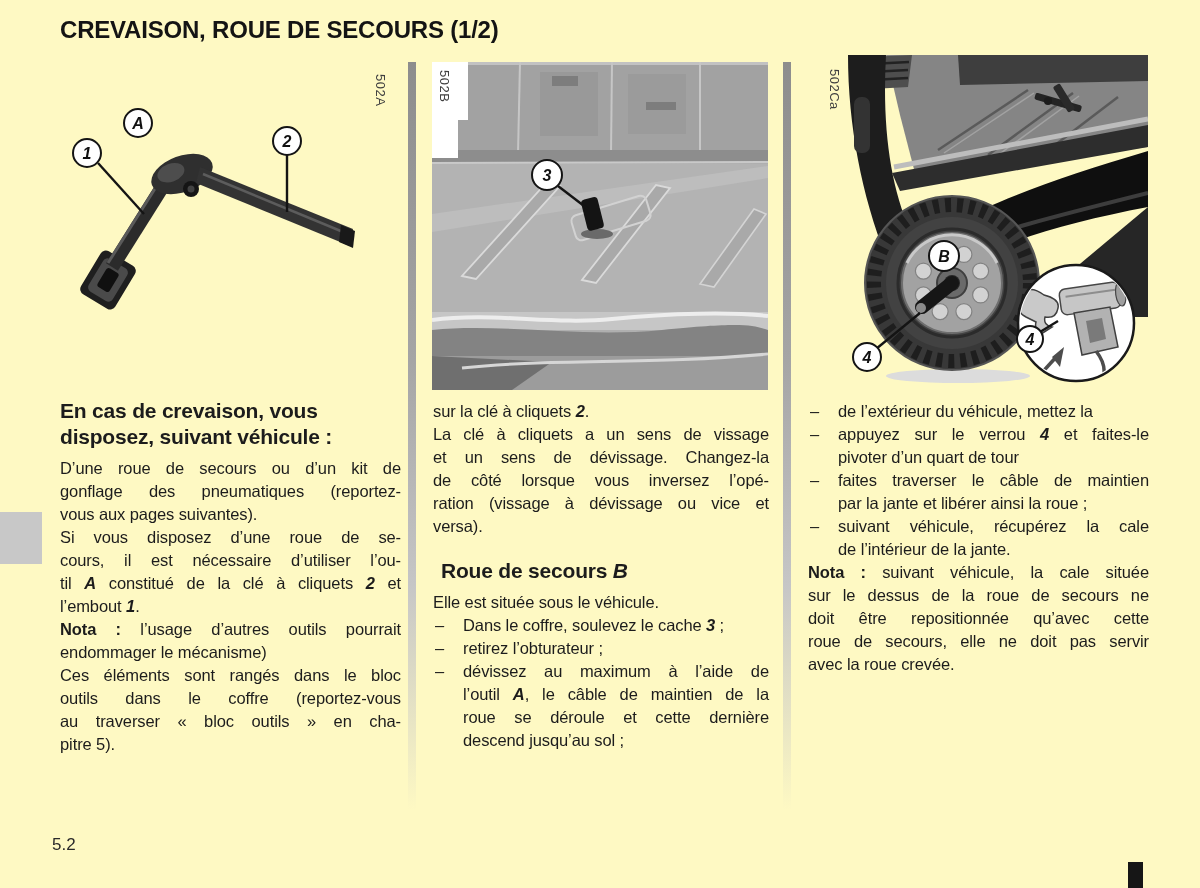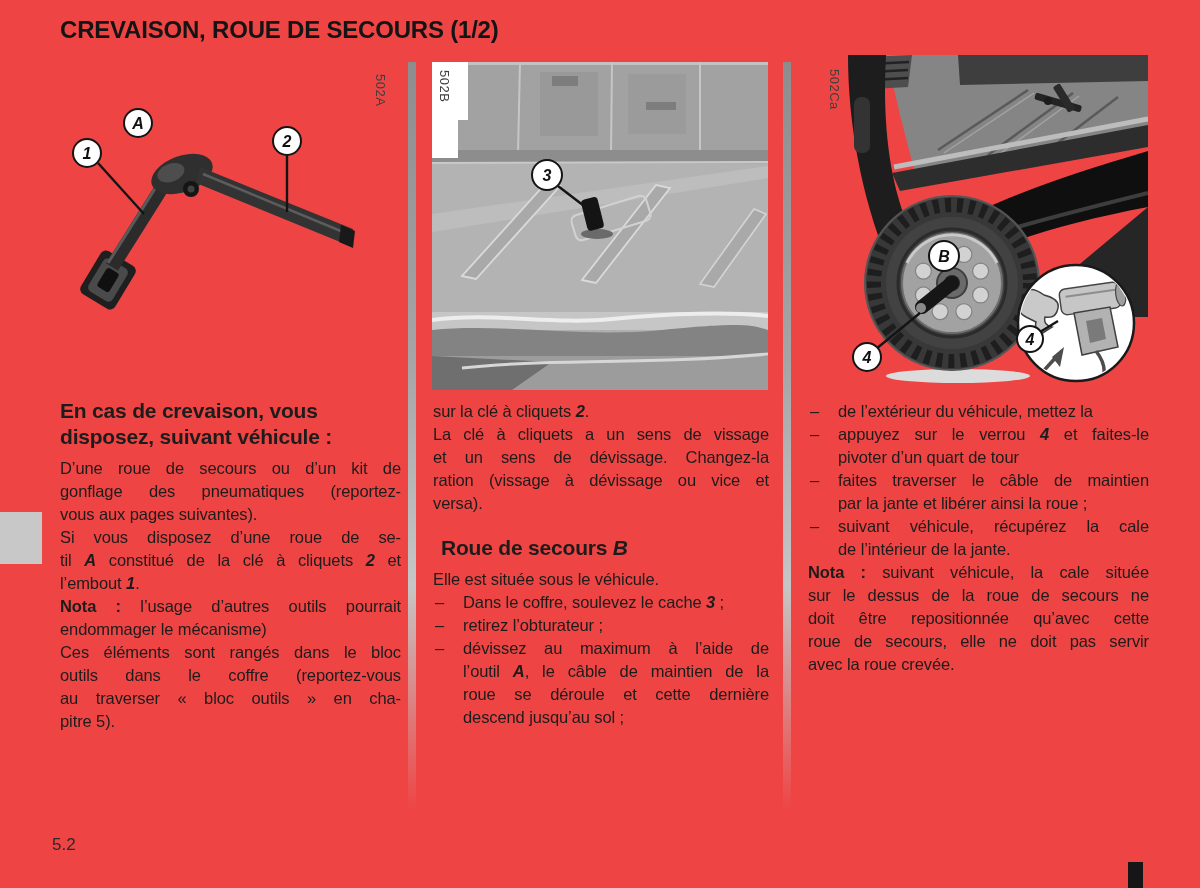"CREVAISON, ROUE DE SECOURS (1/2)" .page { background: #ef4444 -> #fef9c3 }
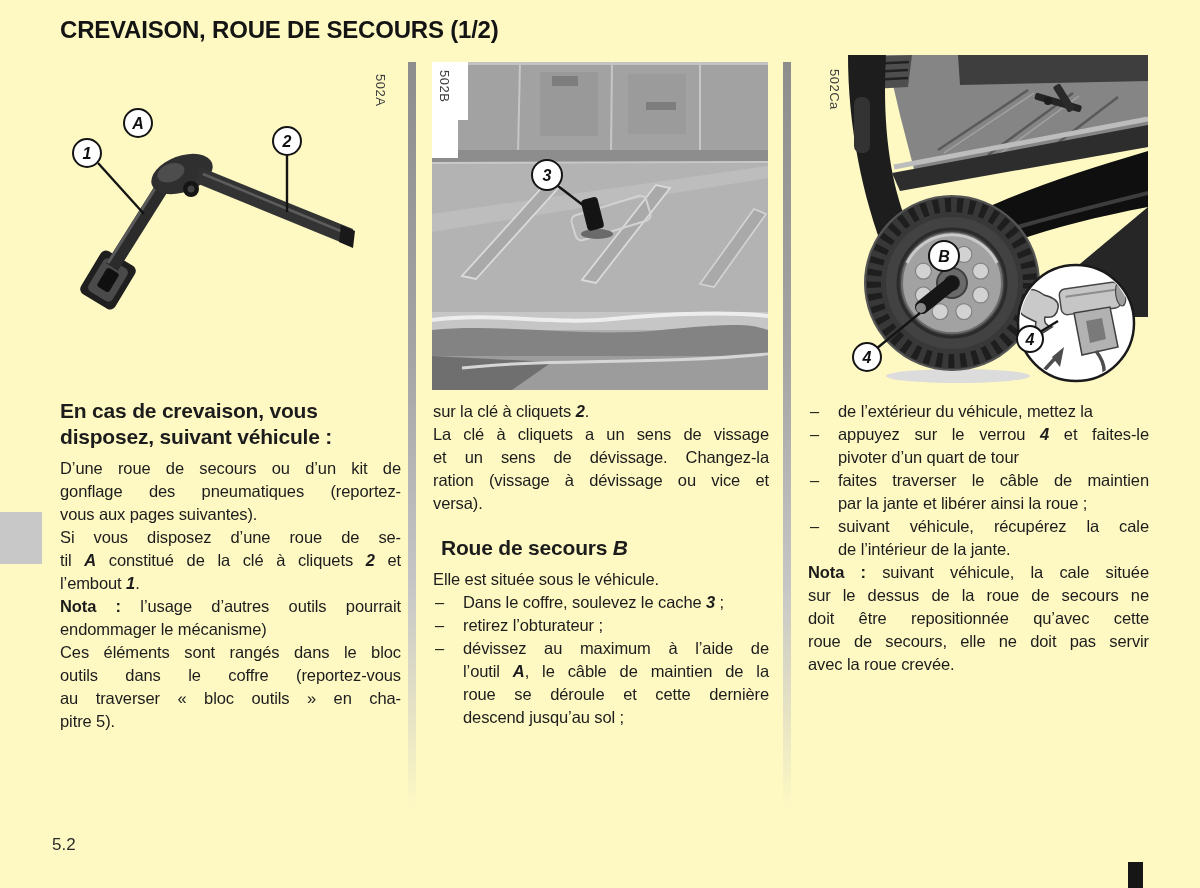"de côté lorsque vous inversez" div.jline { html: none -> <div><span>de côté lorsque vous inversez l’opé-</span></div> }
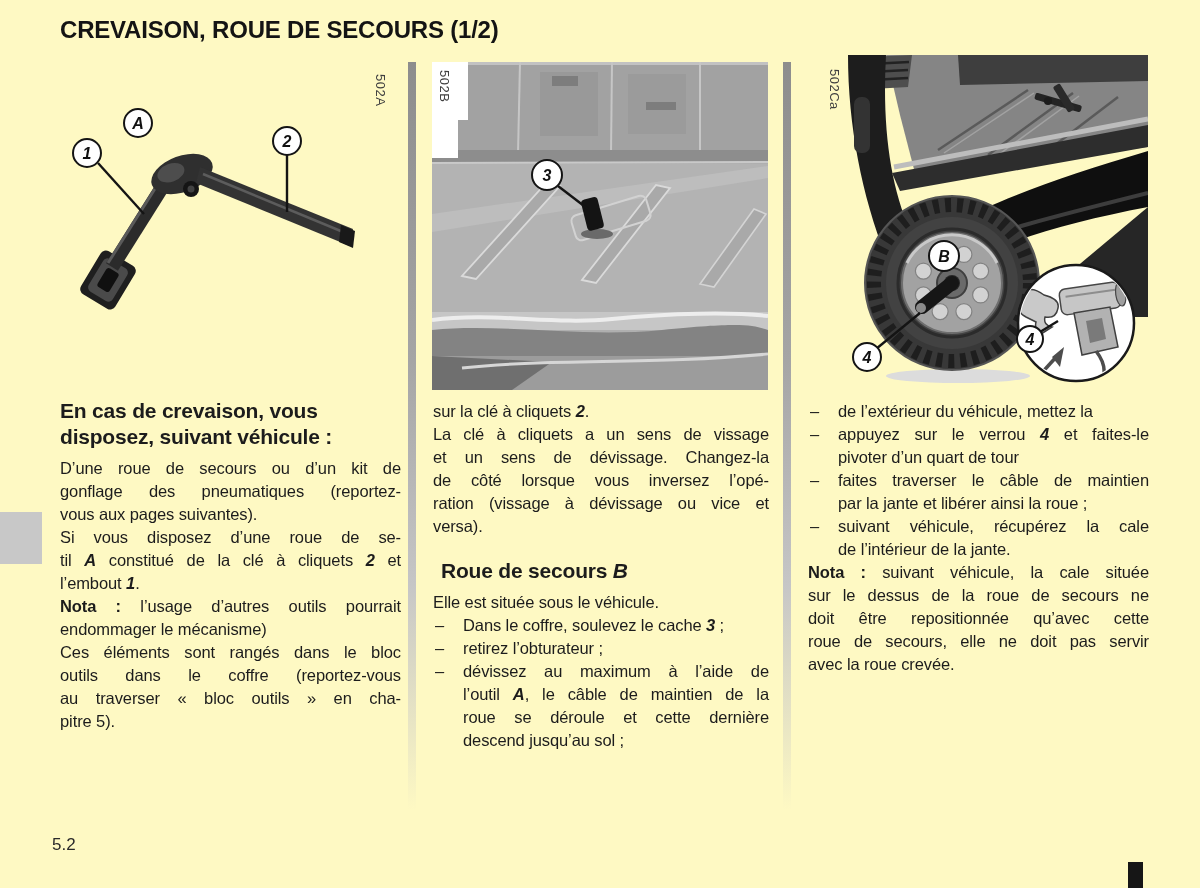"cours, il est nécessaire d’utiliser" div.jline { html: none -> <div><span>cours, il est nécessaire d’utiliser l’ou-</span></div> }
